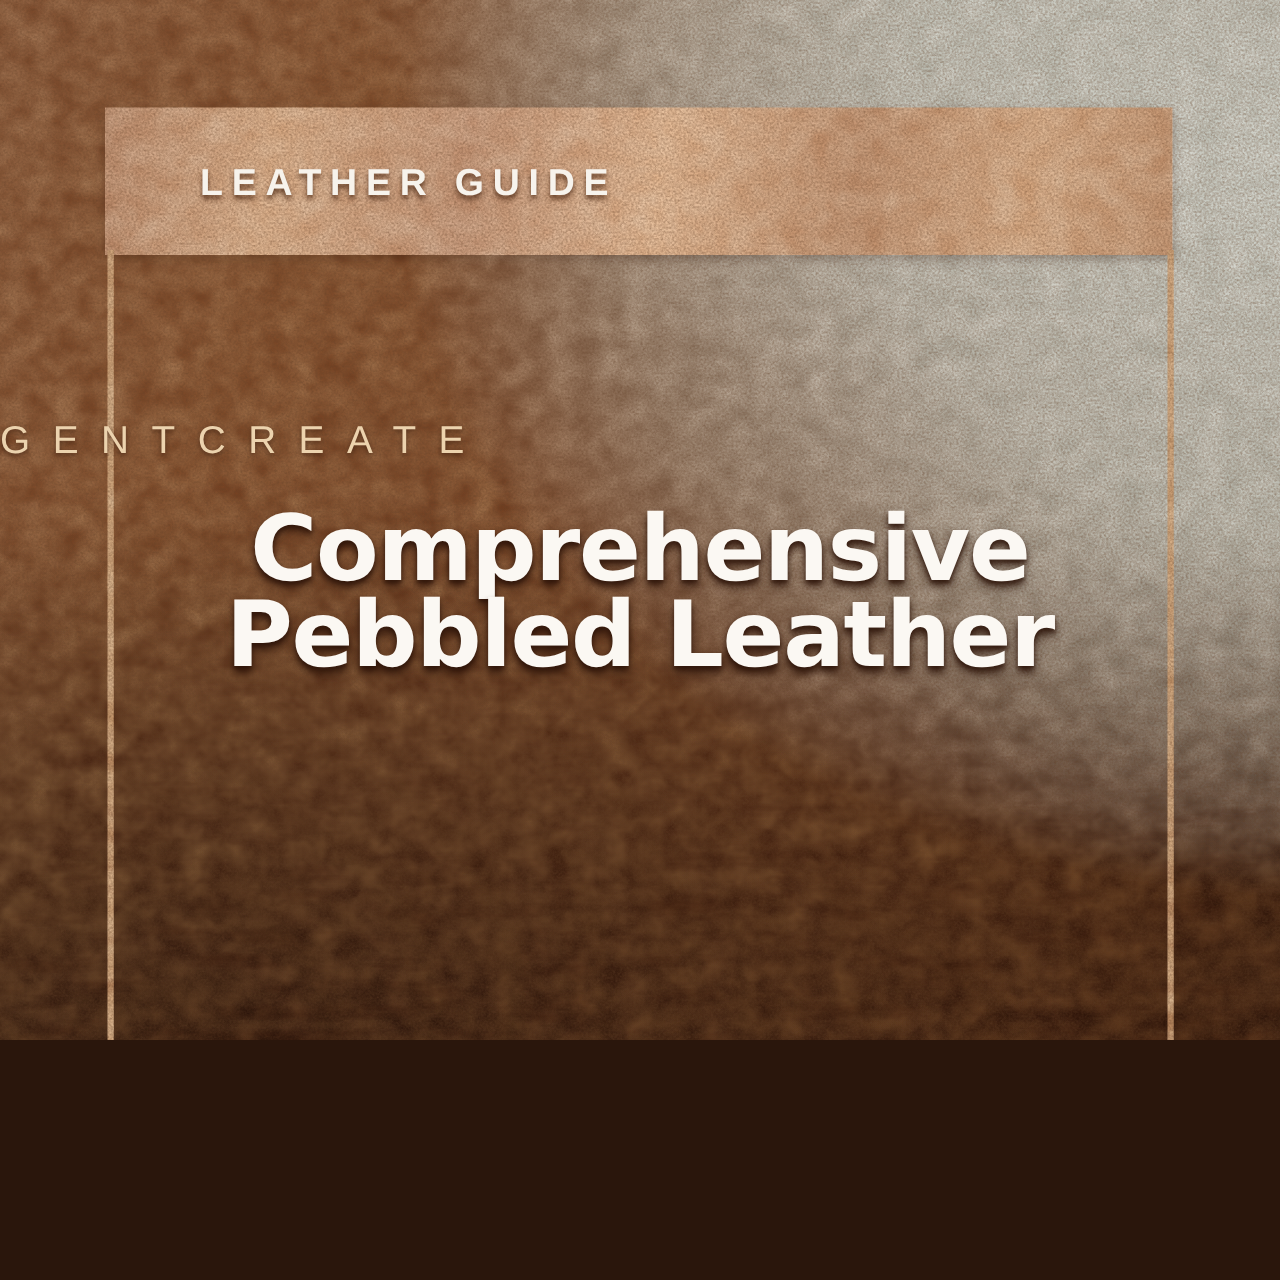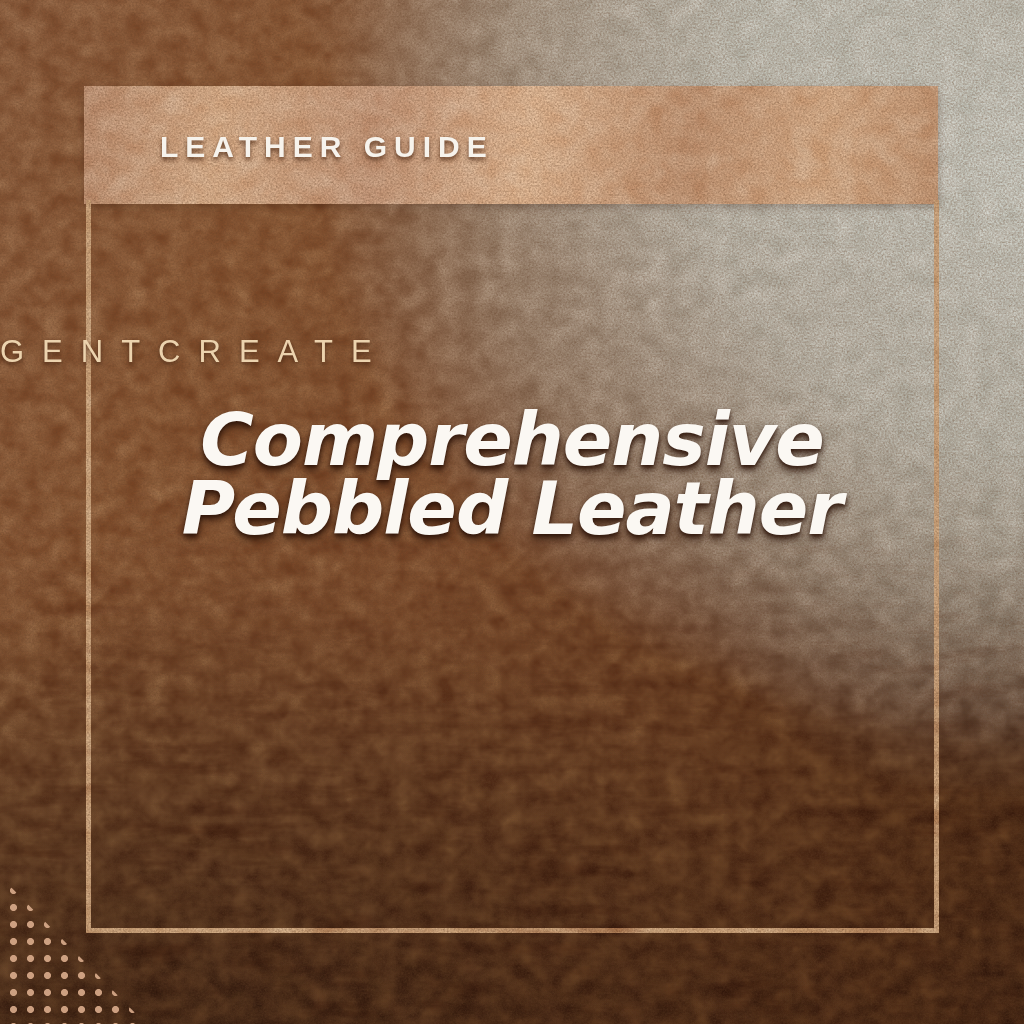"LEATHER GUIDE" .poster { height: 1024px -> 832px }
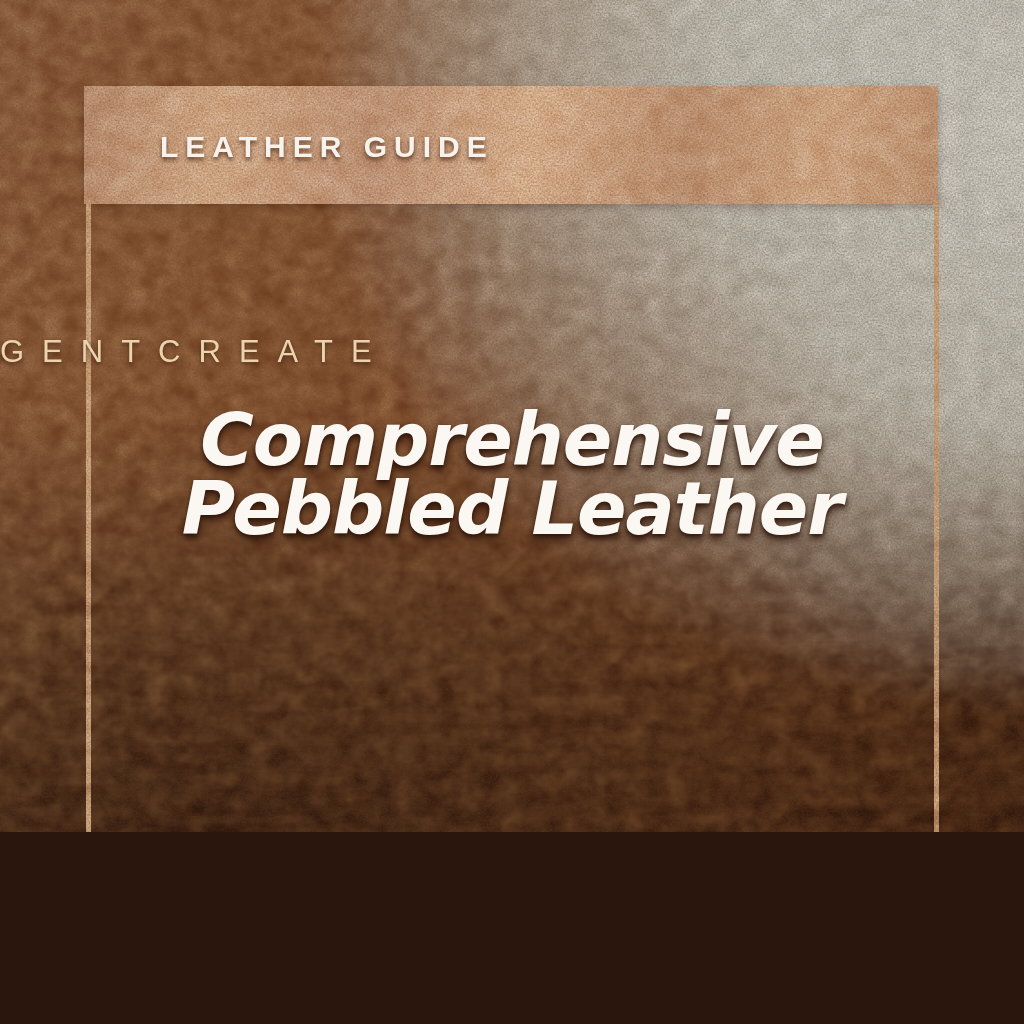"Comprehensive" .main-title { font-style: italic -> none }
